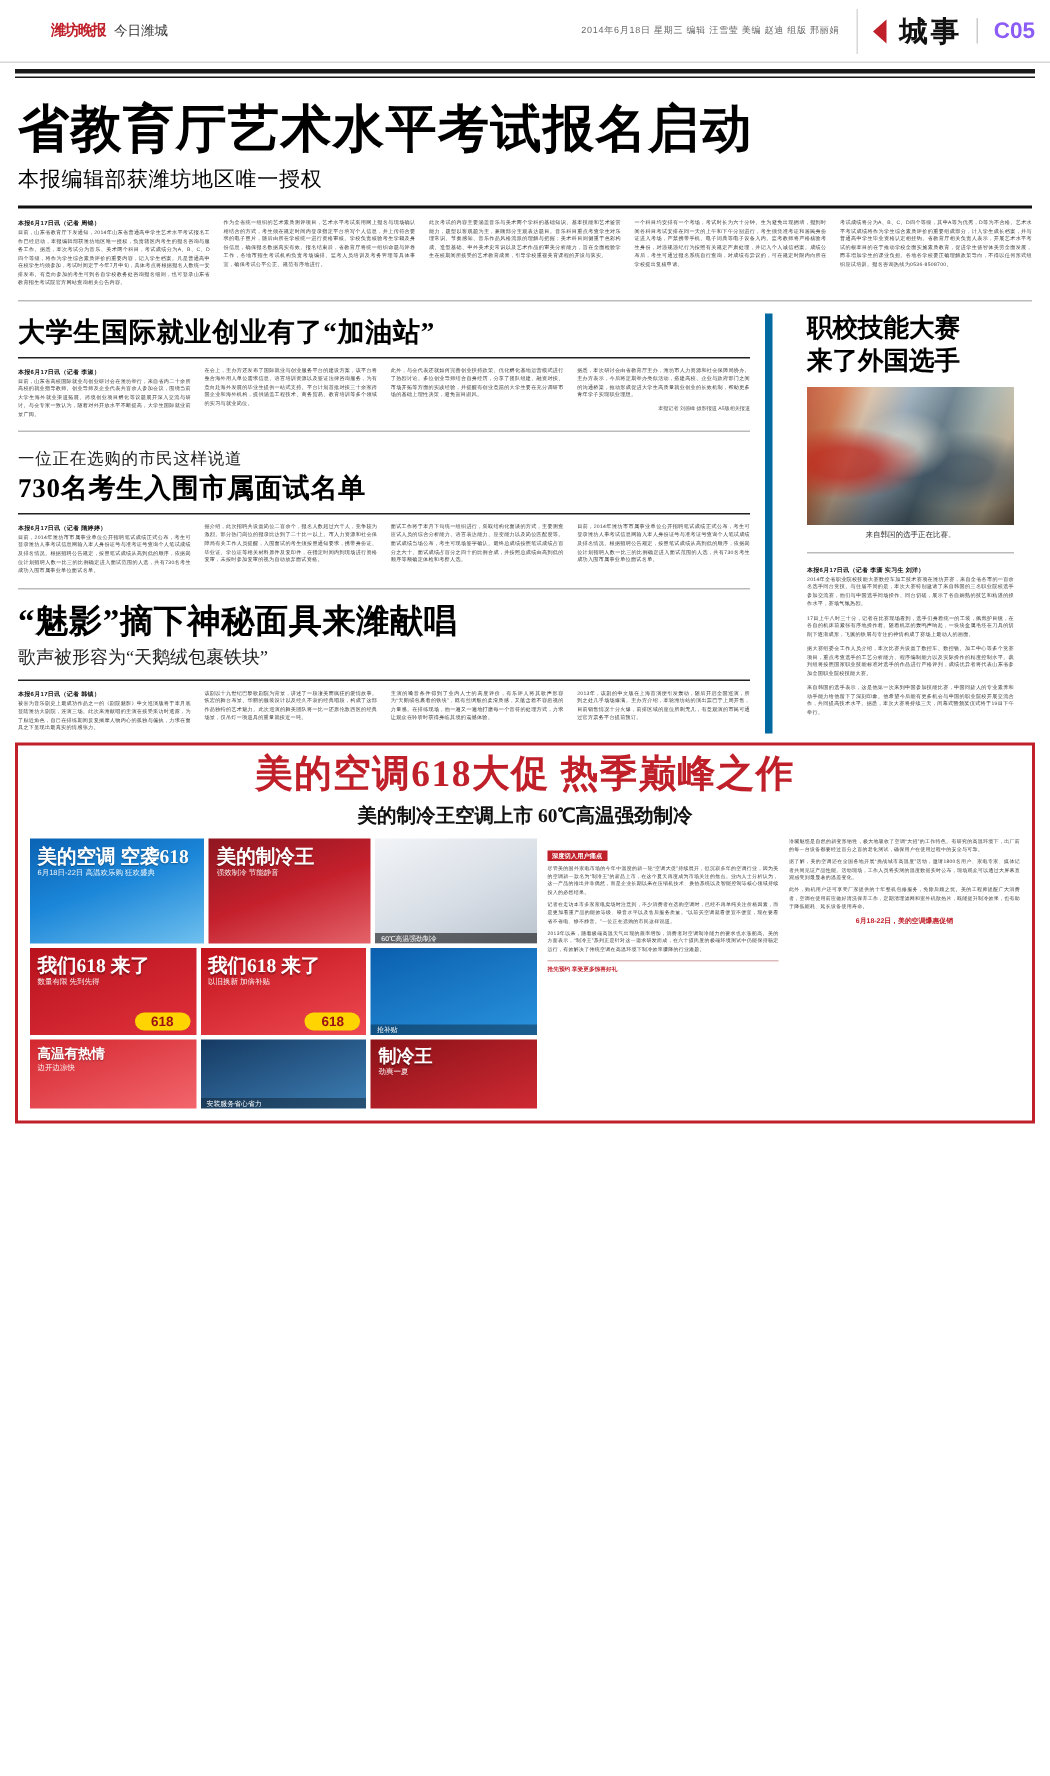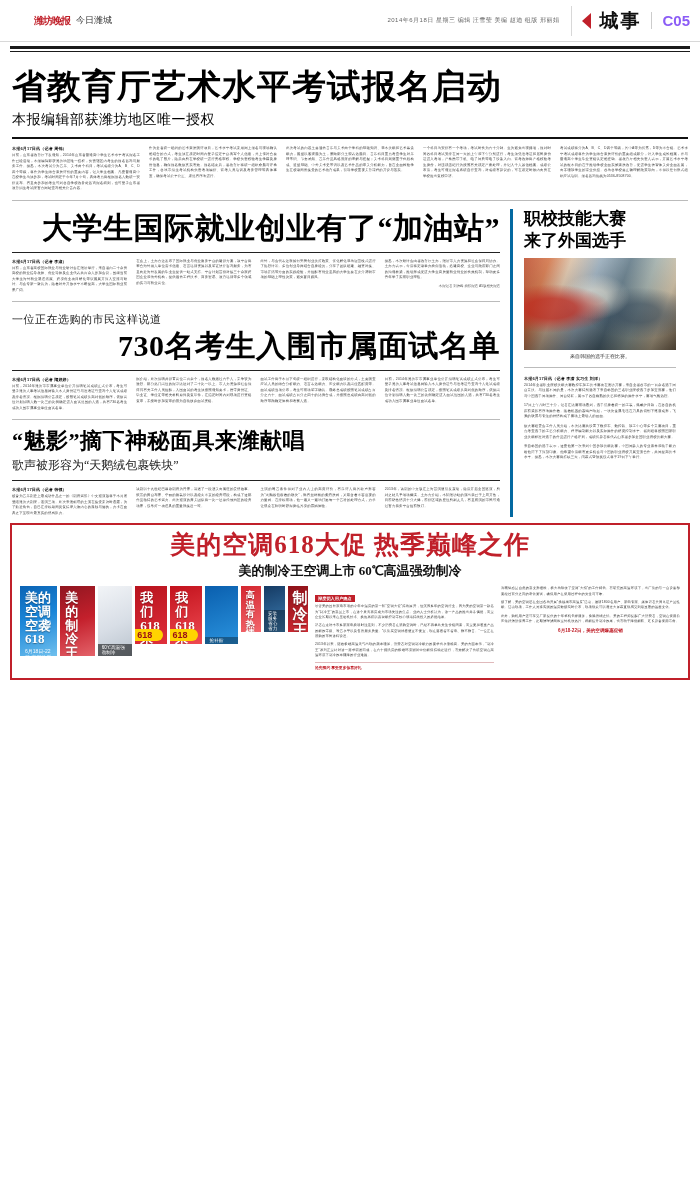"大学生国际就业创业有了“加油站”" .headline2 { font-size: 30px -> 18px; text-align: right -> none }
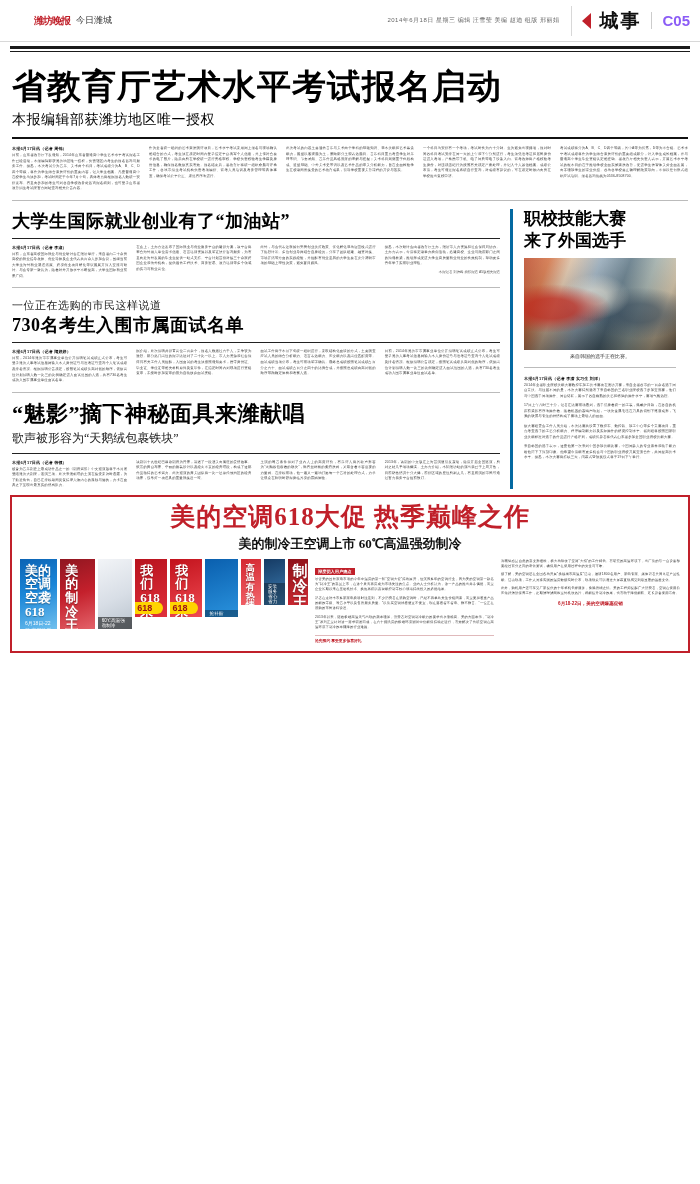"职校技能大赛" .rail { border-left: 3px solid #0369a1 -> 5px solid #0369a1; padding-left: 11px -> 23px }
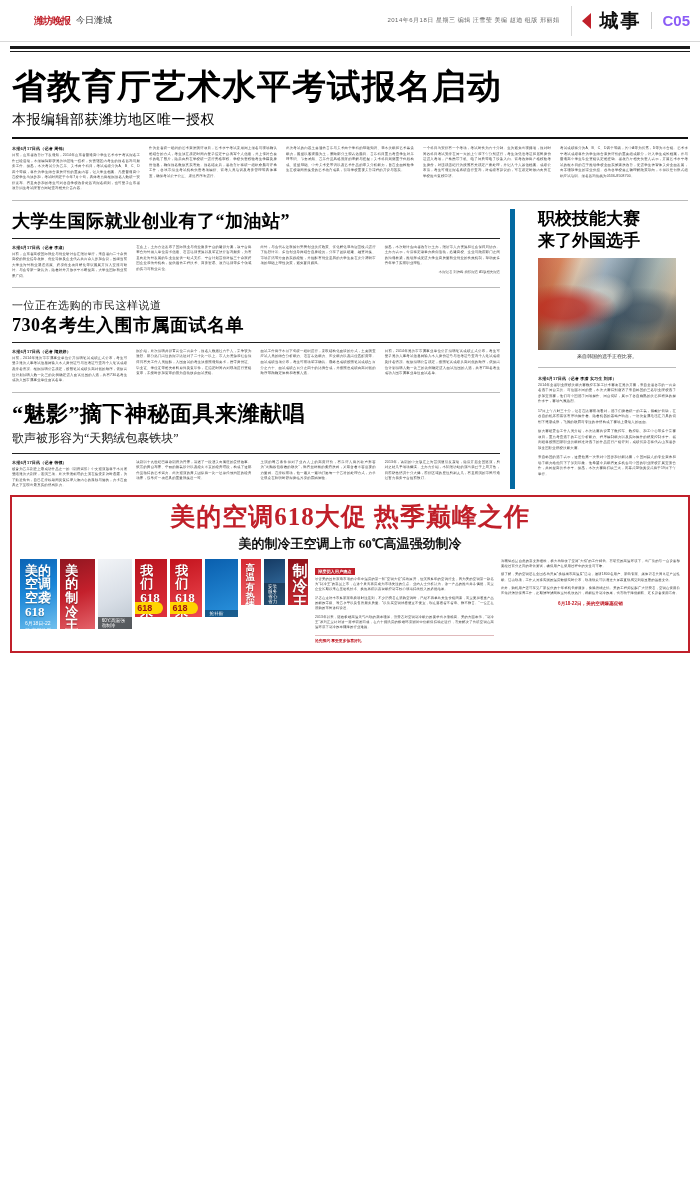"美的空调 空袭618" .ad-art { flex-direction: row -> column; width: 288px -> 338px }
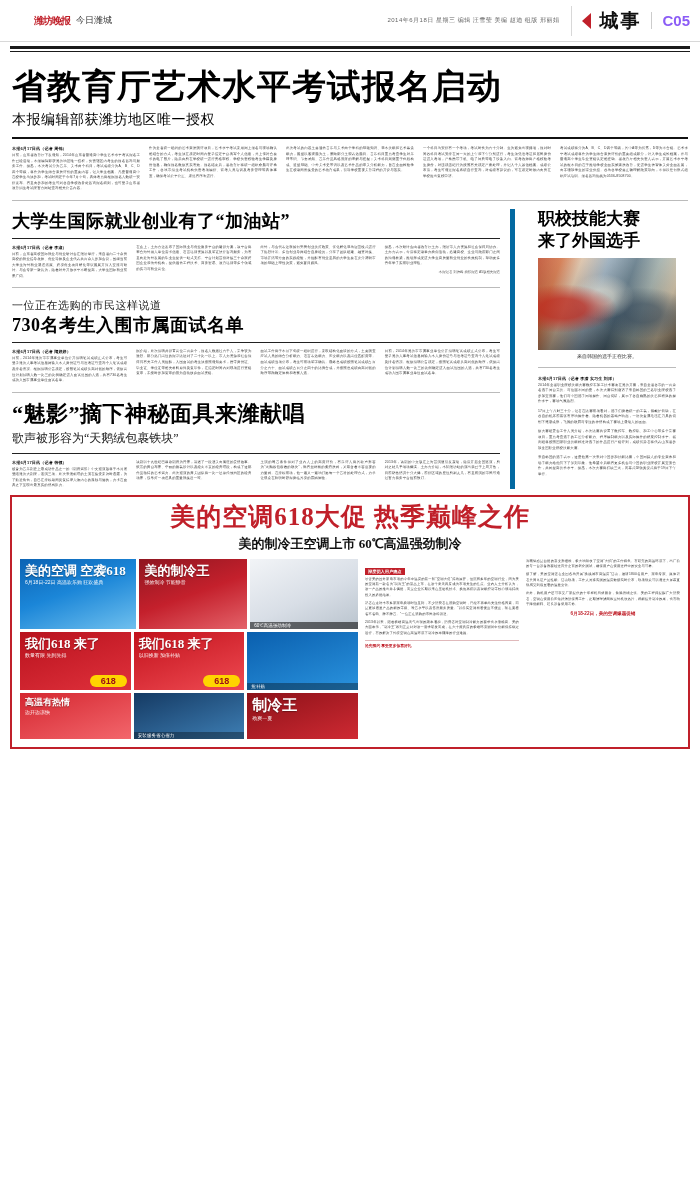"制冷王" div.tile-big { font-size: 15px -> 12px }
